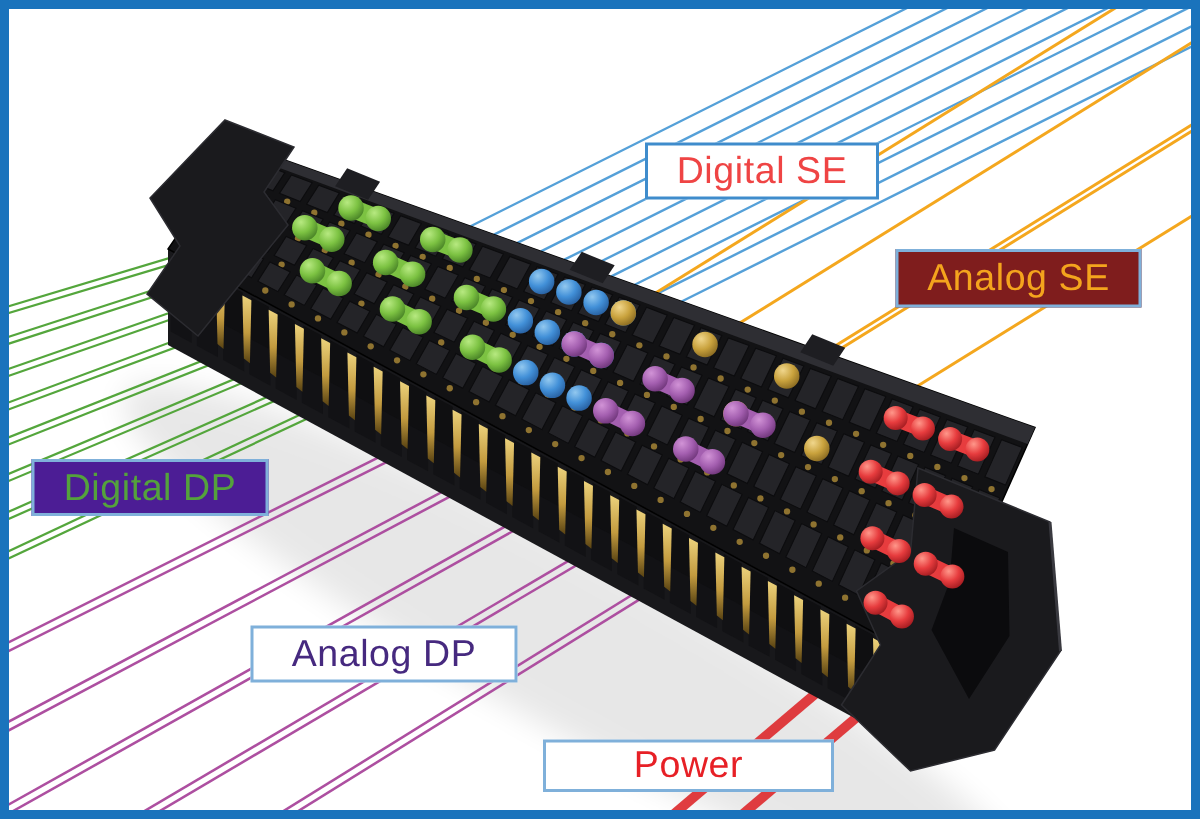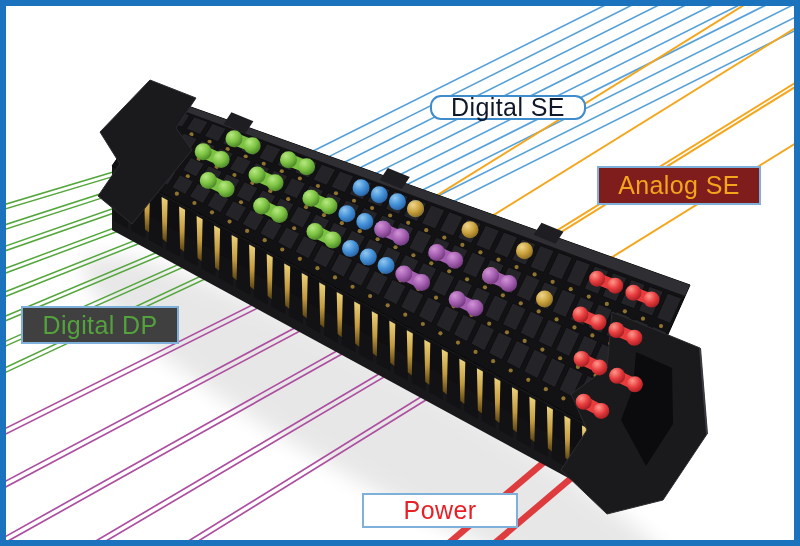"Digital SE" div.sig-label { border-radius: 11px -> none; color: #0f172a -> #ef4444; height: 25px -> 38px }
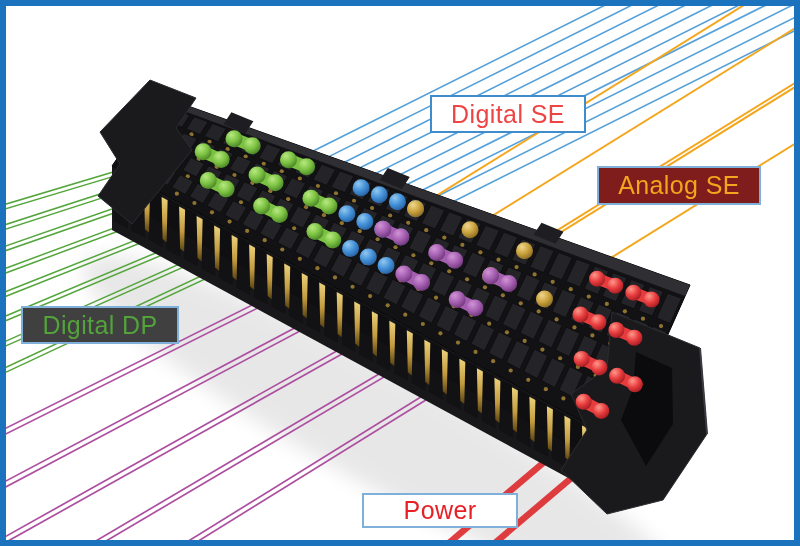"Digital DP" div.sig-label { background: #404040 -> #4c1d95 }
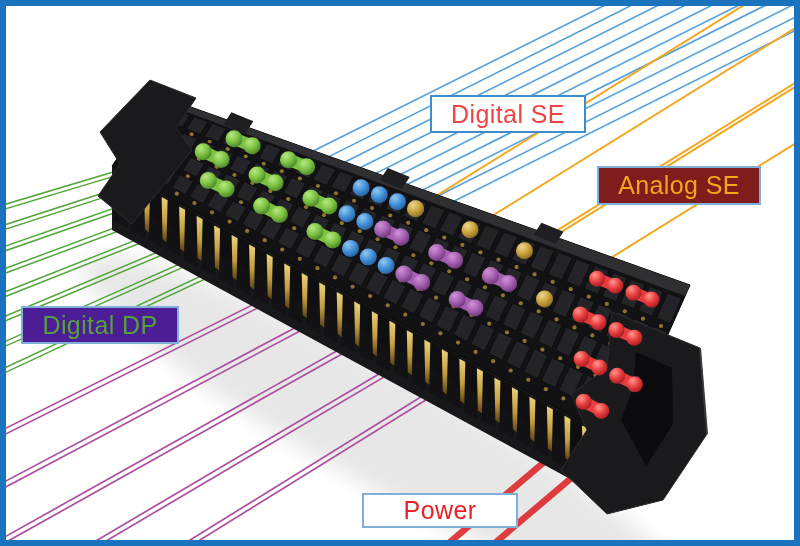"Analog DP" div.sig-label { html: none -> <div> <span>Analog DP</span> </div> }
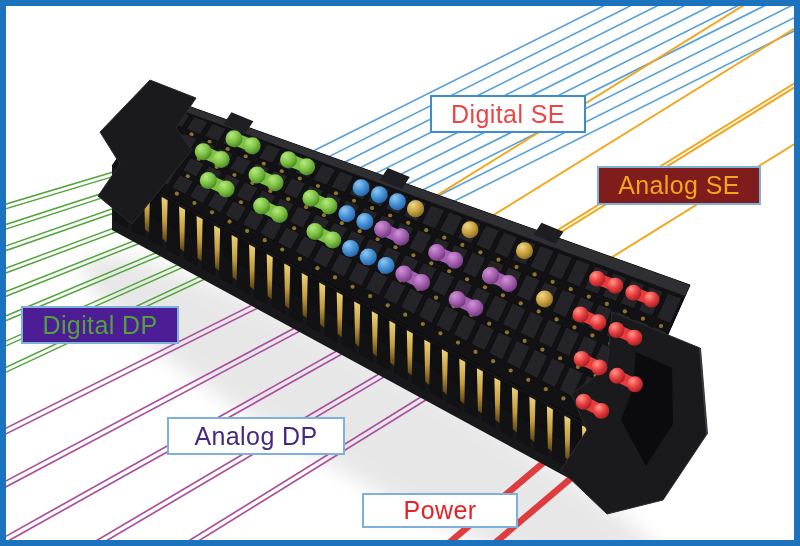"Power" div.sig-label { width: 156px -> 194px }
